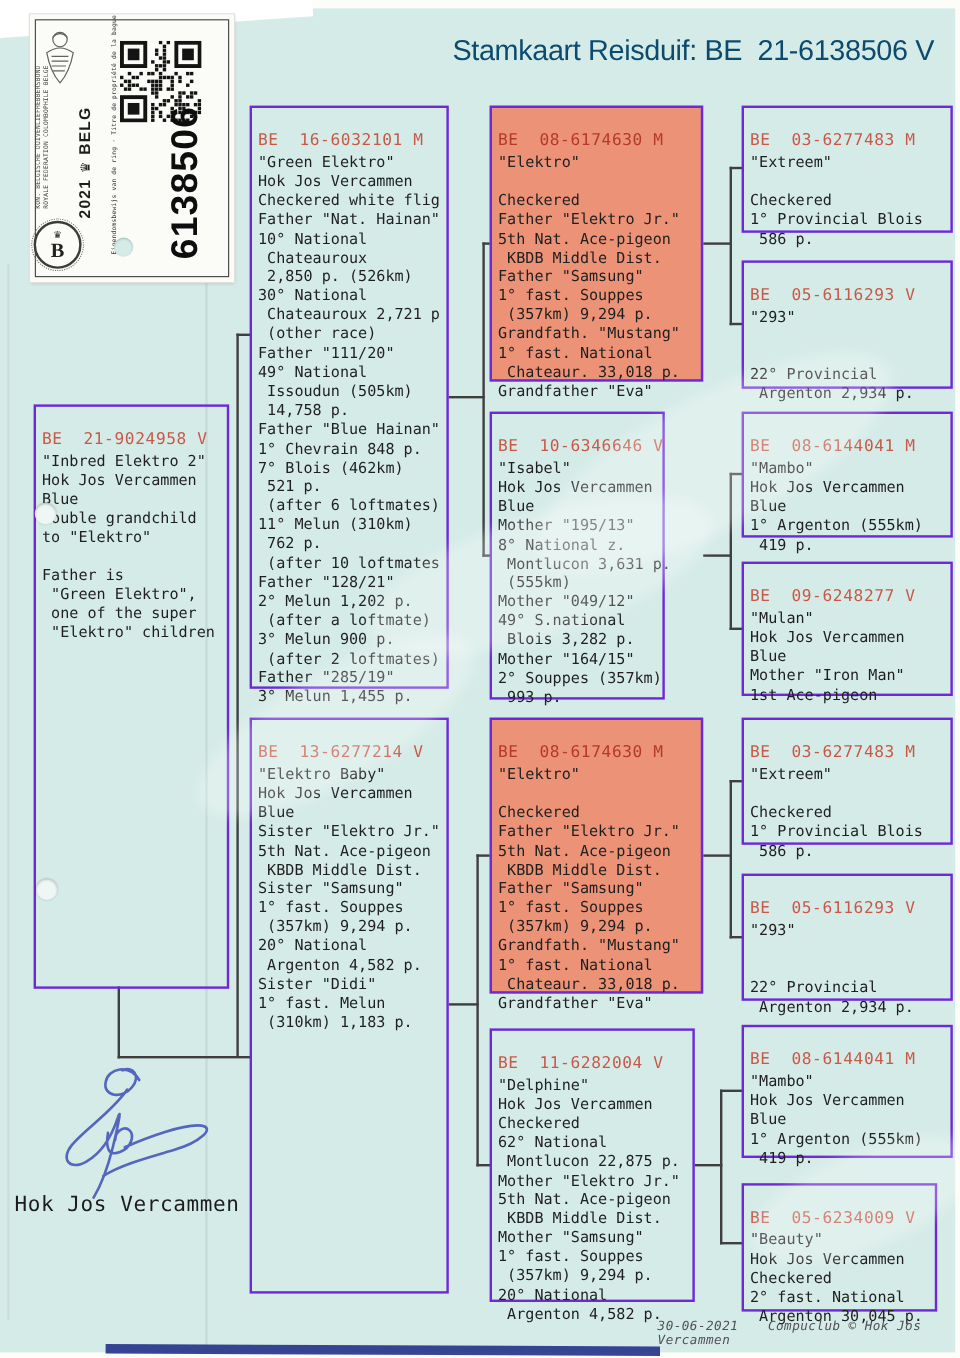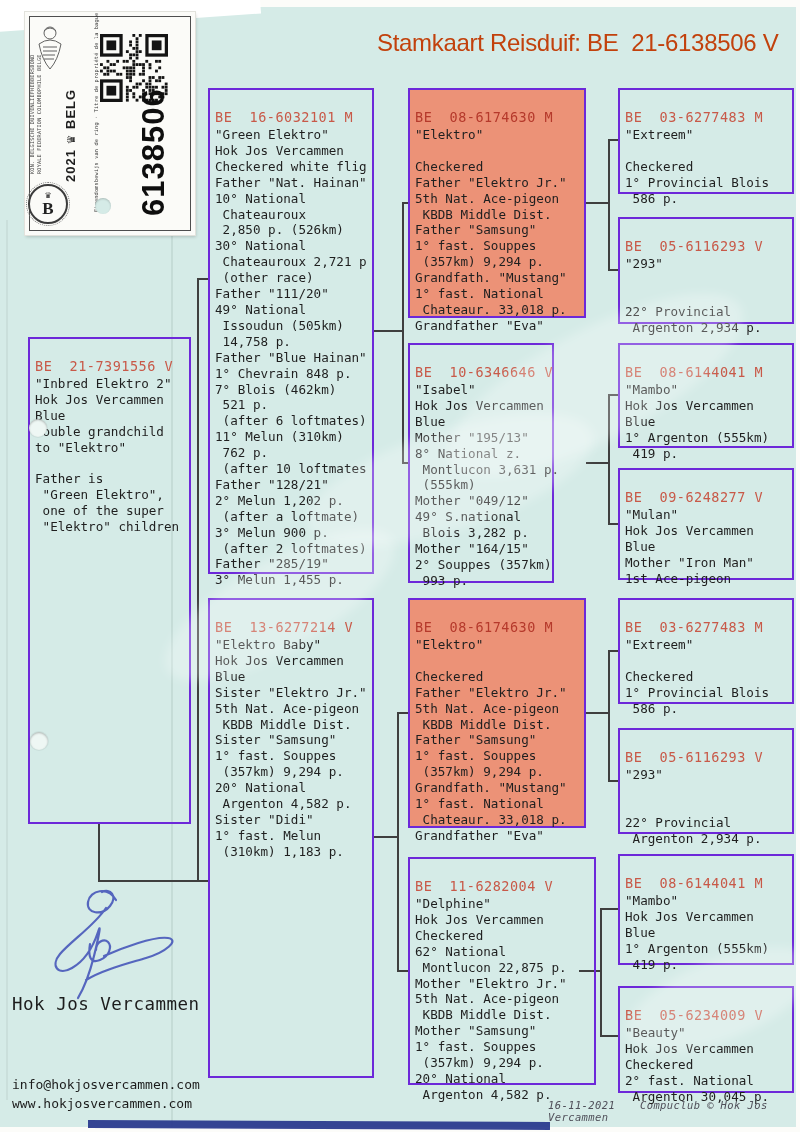"Stamkaart Reisduif: BE 21-6138506 V" .title { color: #c2410c -> #0c4a6e }
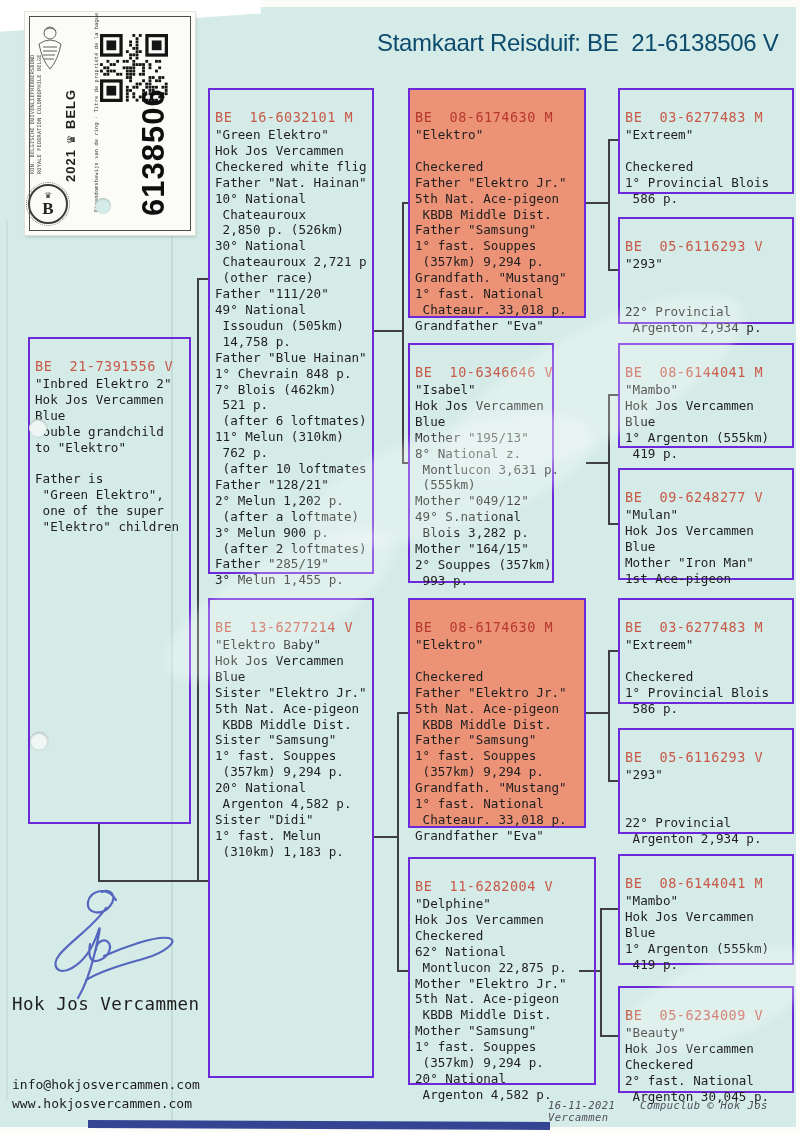"BE 21-7391556 V" div.ring { text: 21-7391556 -> 21-9024958 }
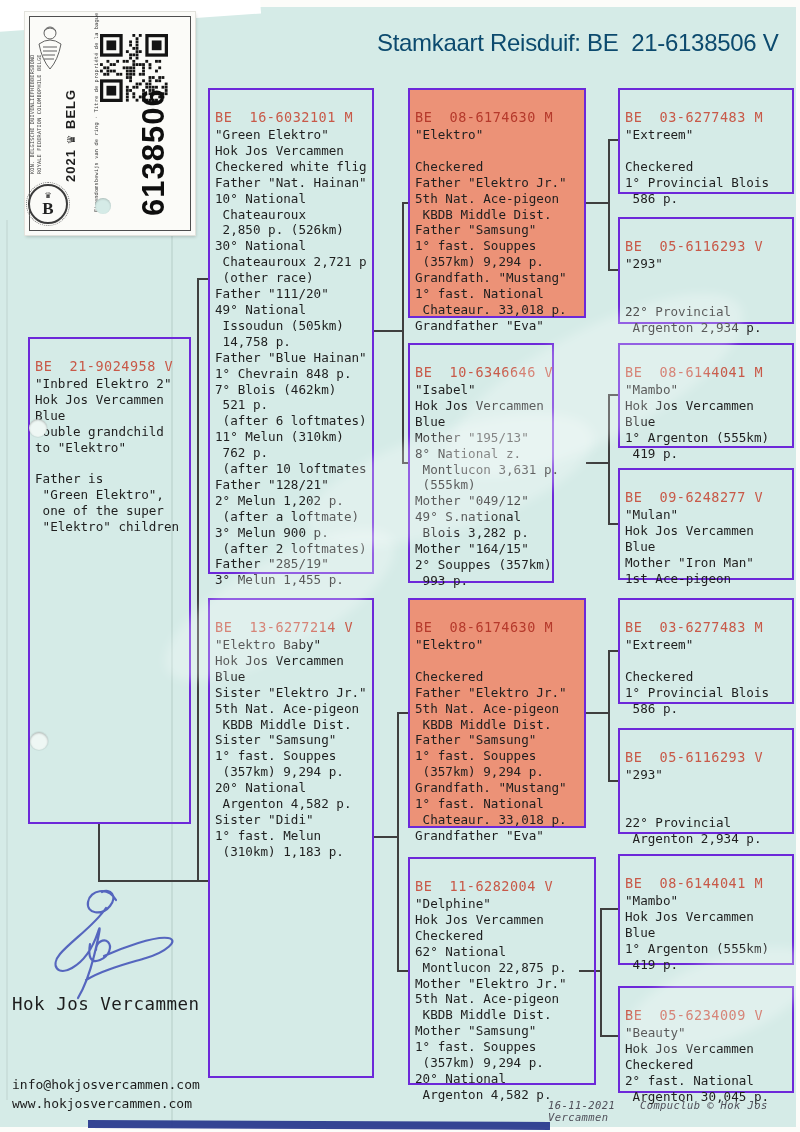"BE 11-6282004 V" div.pbox { width: 188px -> 171px }
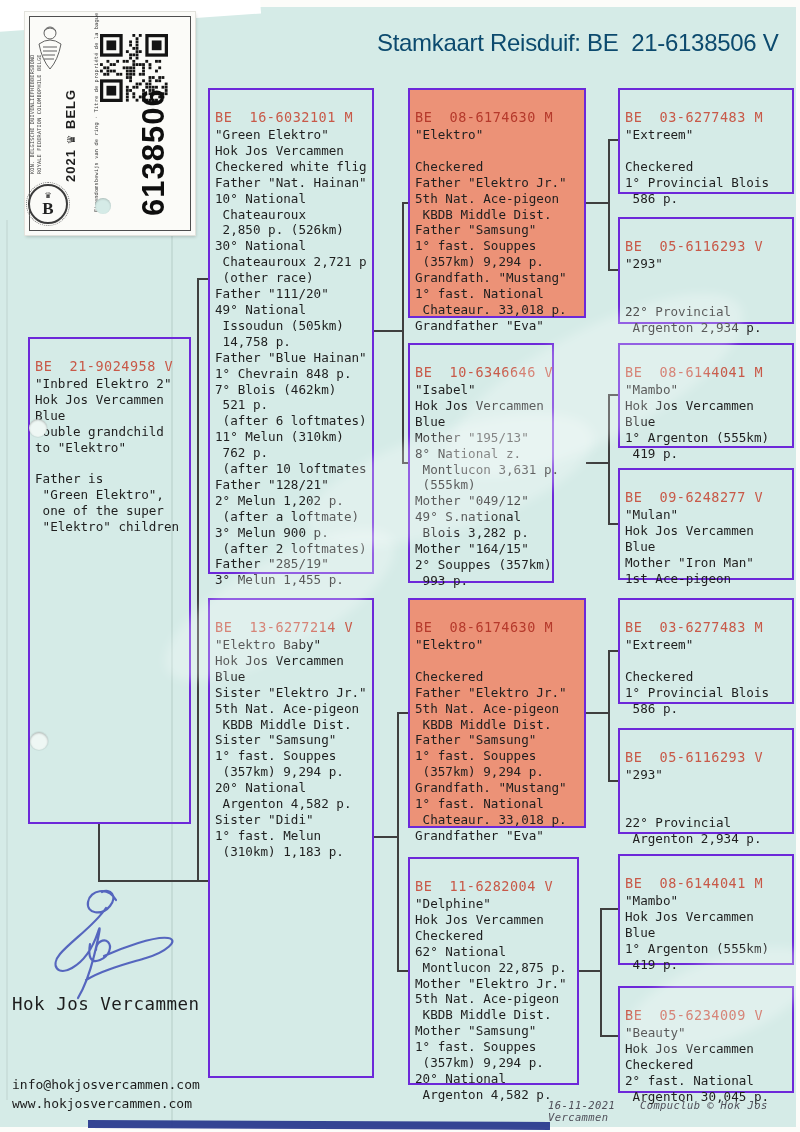"BE 05-6234009 V" div.pbox { width: 176px -> 163px }
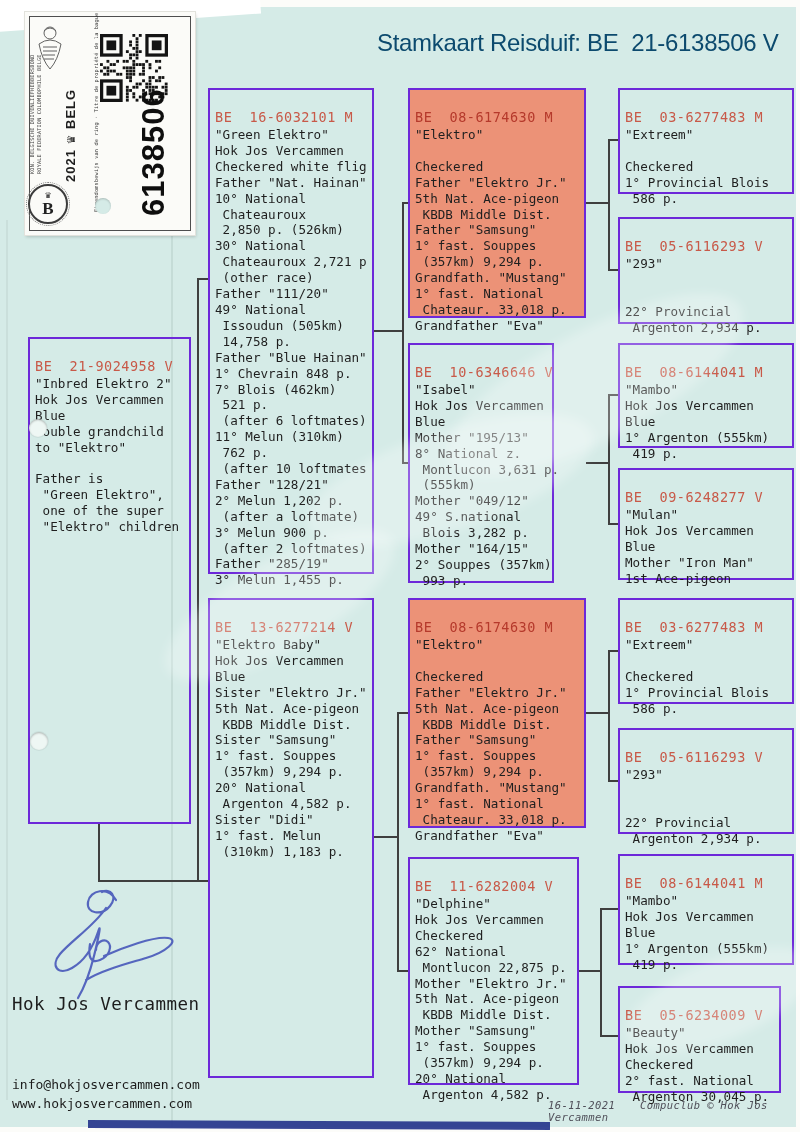"info@hokjosvercammen.com" div.footer-web { html: <div>info@hokjosvercammen.com www.hokjosvercammen.com</div> -> none }
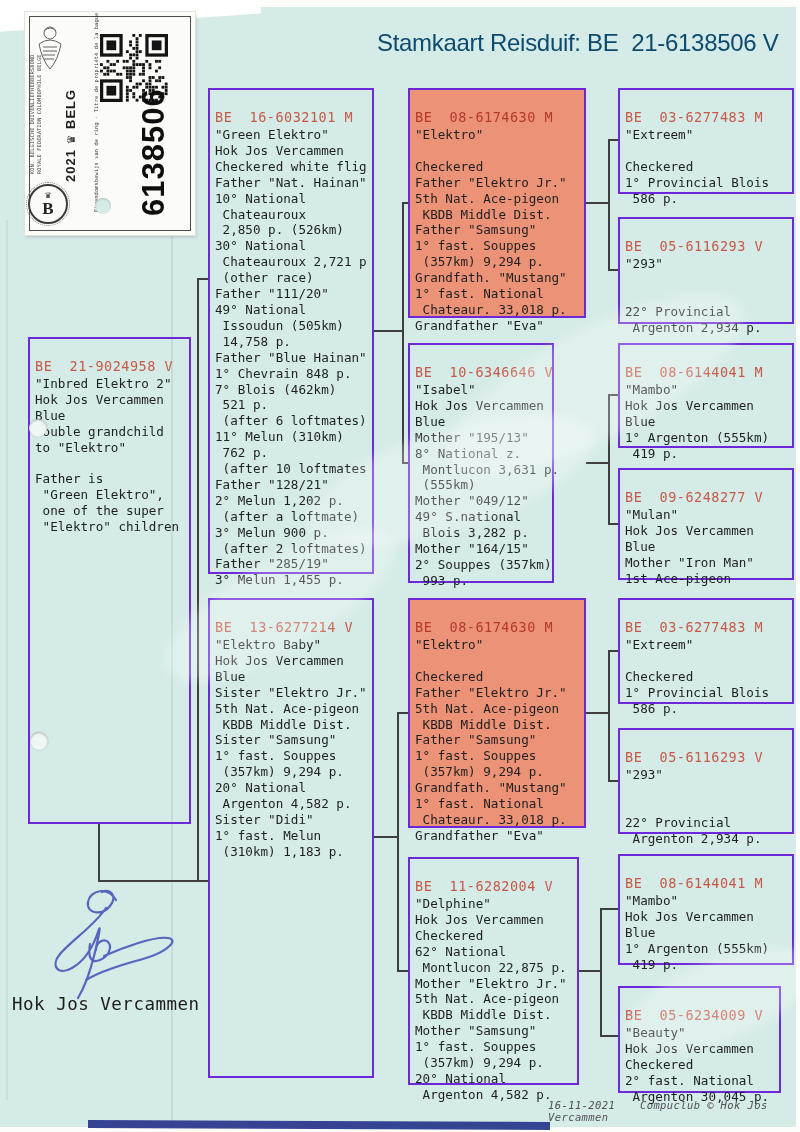"16-11-2021" span { text: 16-11-2021 -> 30-06-2021 }
